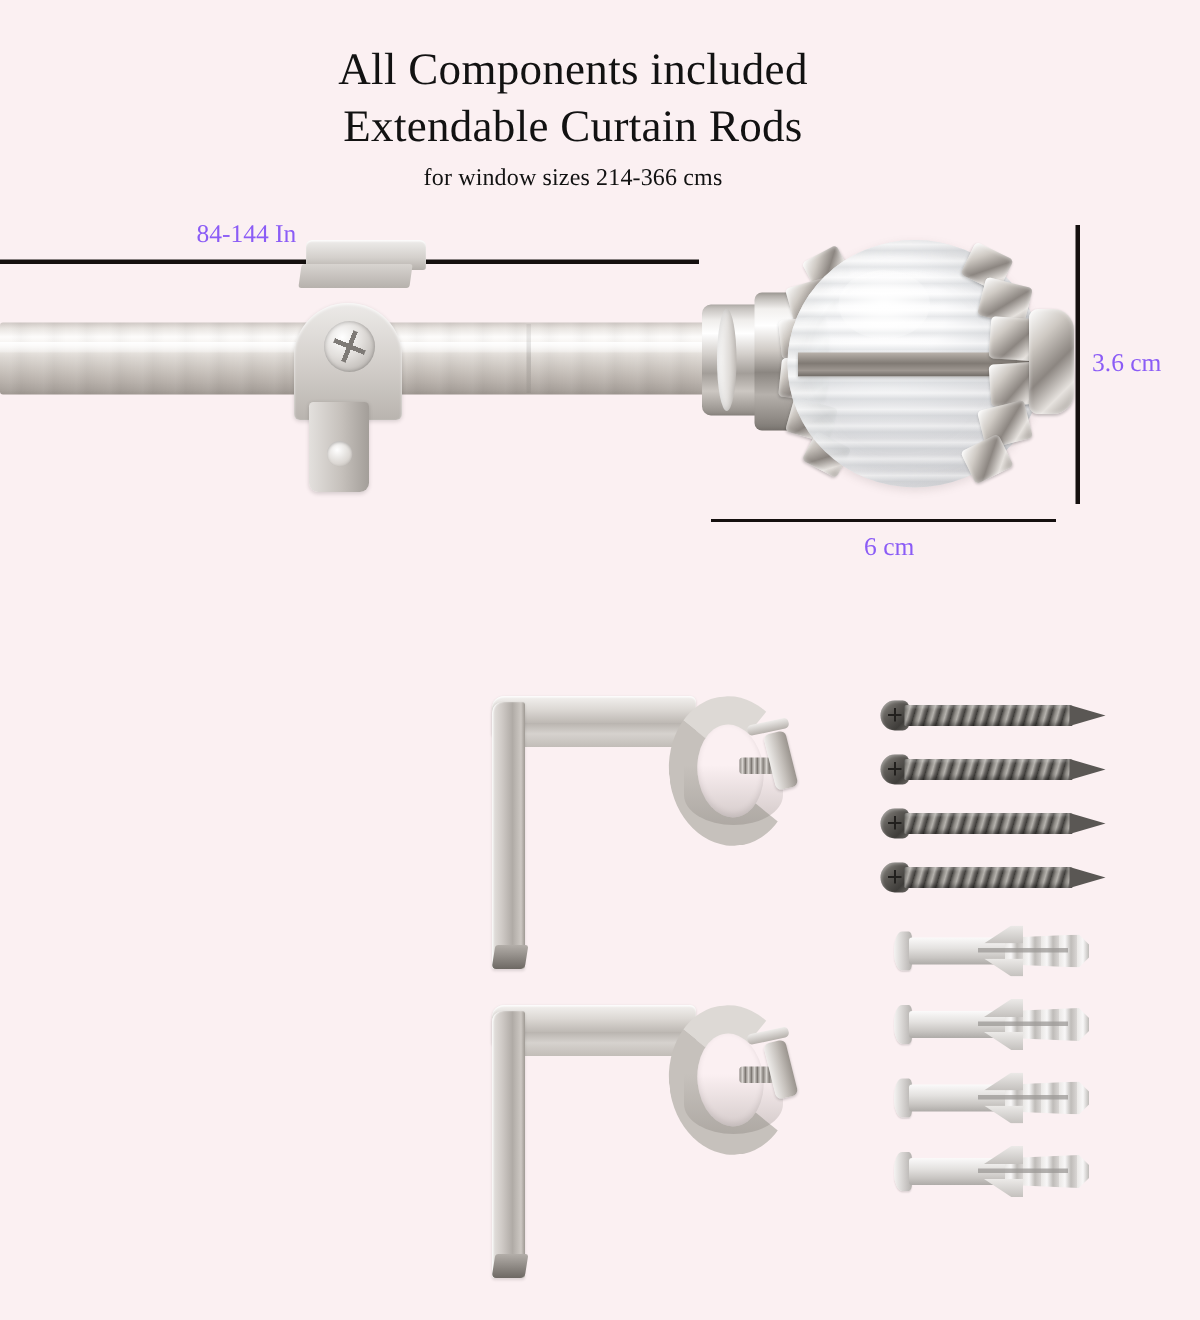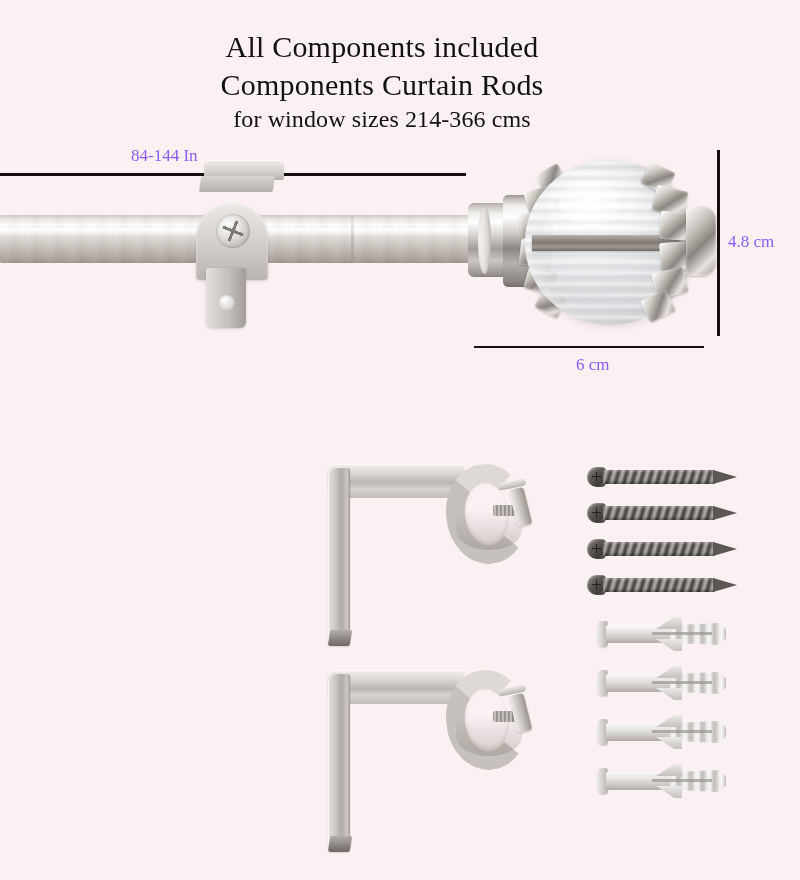"Components Curtain Rods" div.line2 { text: Components -> Extendable }
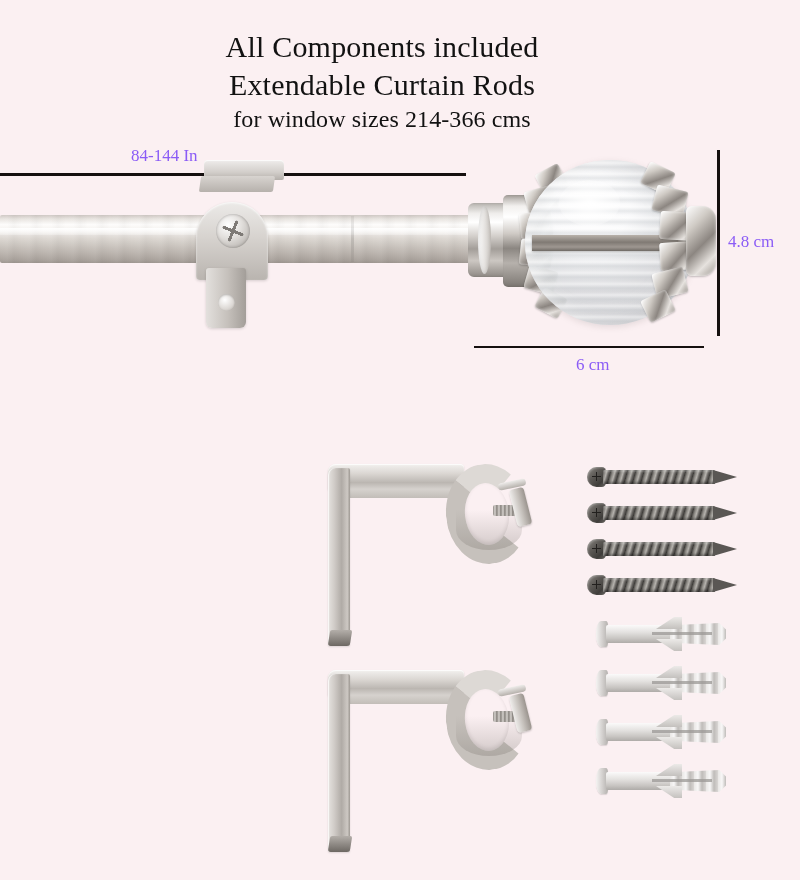"for window sizes 214-366 cms" .heading .line3 { font-size: 24px -> 16px }
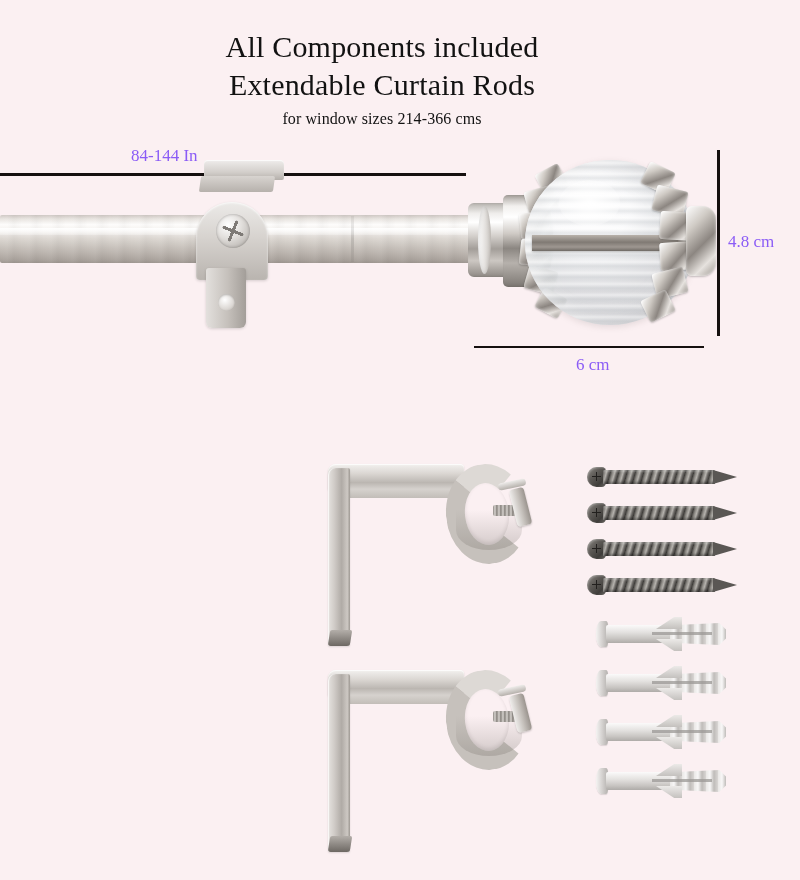"4.8 cm" div.dim-label { text: 4.8 -> 3.6 }
